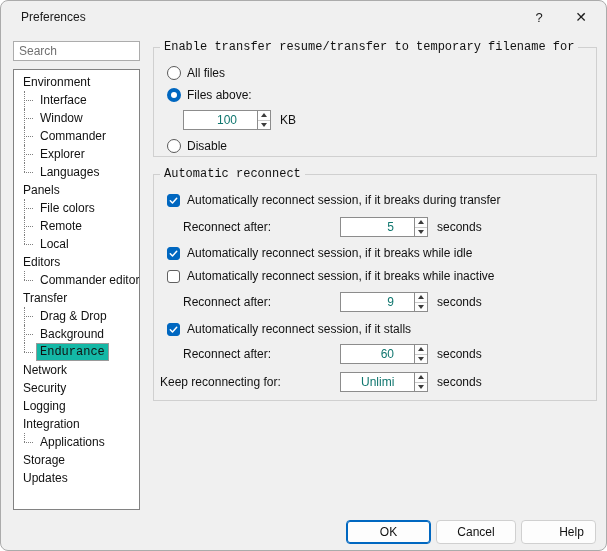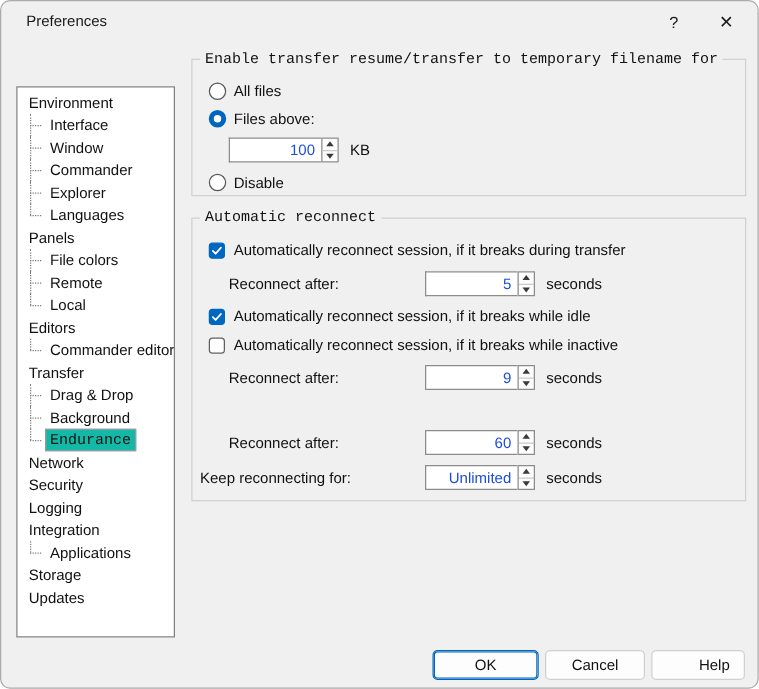"Search" input.search { html: none -> <input> }
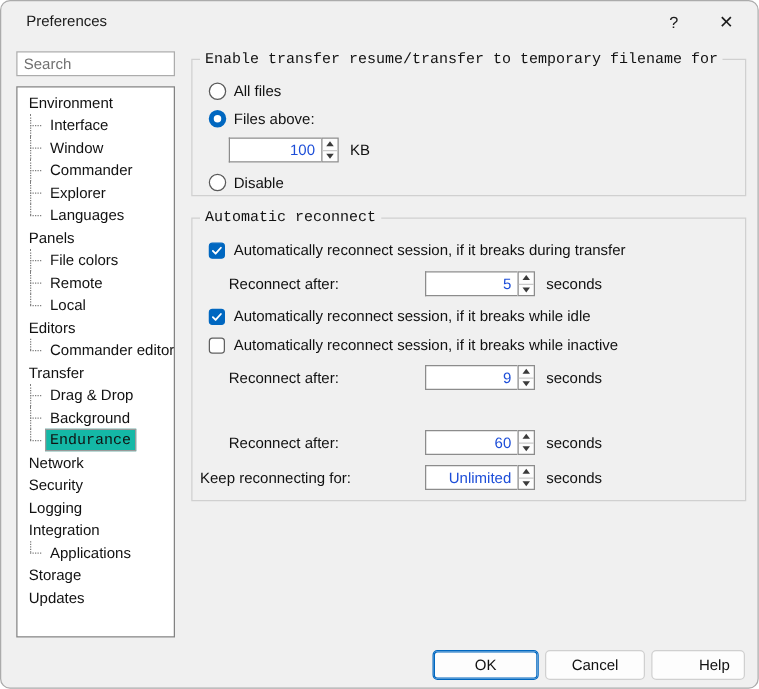"100" .spin input { color: #1d4ed8 -> #0f766e; padding: 0 5px -> 0 20px }
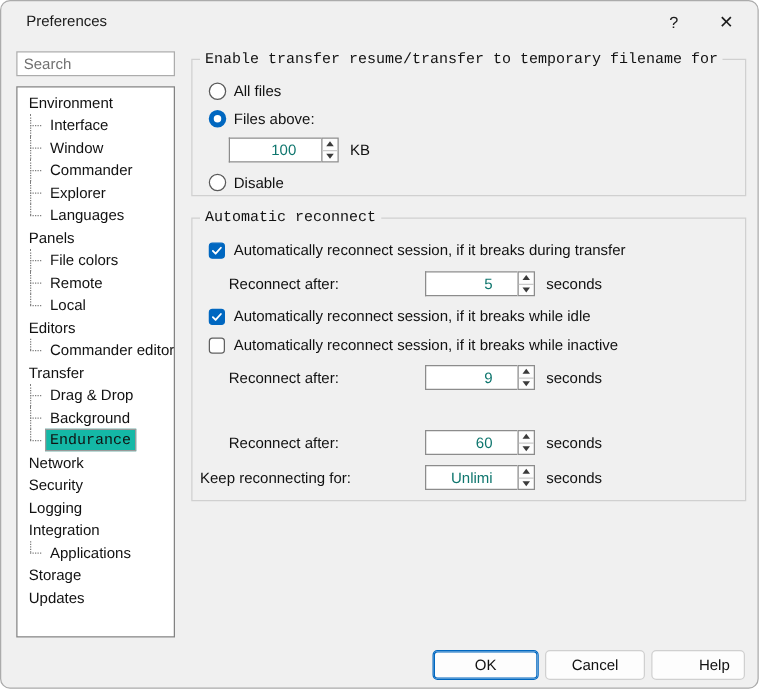"Automatically reconnect session, if it stalls" div.row { html: none -> <div> <span> <svg> <path></path> </svg> </span> <span>Automatically reconnect session, if it stalls</span> </div> }
